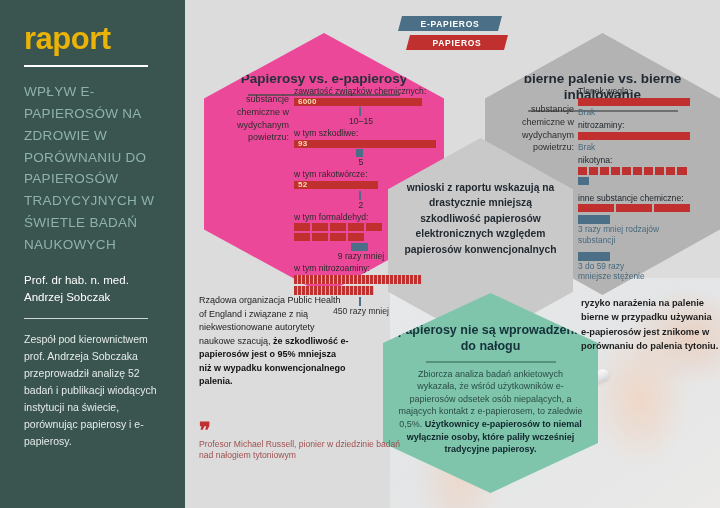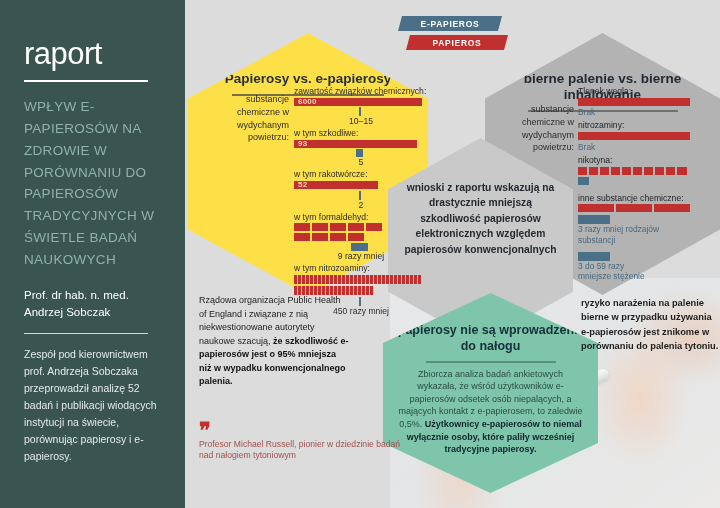"raport" .report-title { color: #ffffff -> #eab308; font-weight: normal -> bold; margin: 16px 0 0 0 -> 1px 0 0 0 }
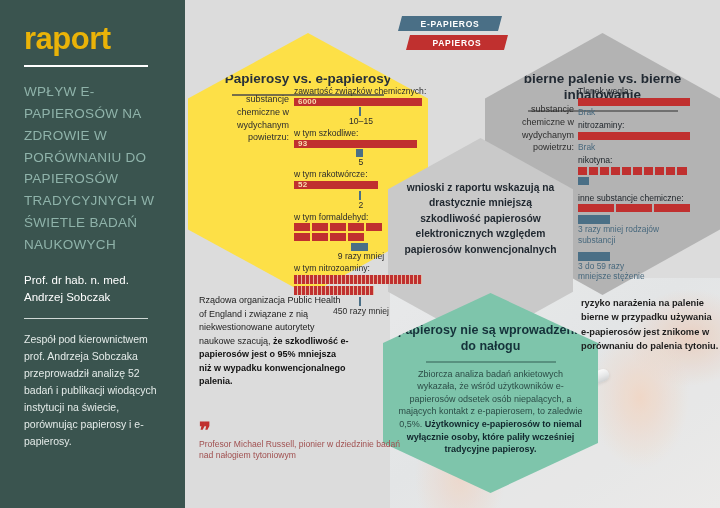"Papierosy vs. e-papierosy" .hex-left { background: #fde047 -> #ec4899; left: 188px -> 204px }
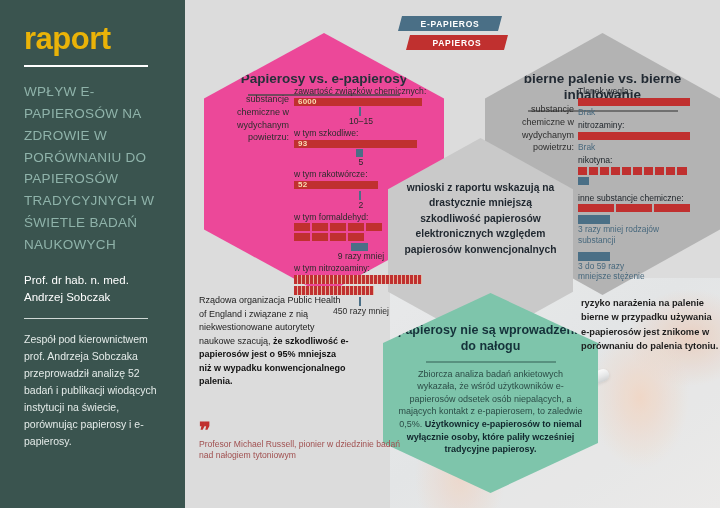"93" div.bar { width: 123px -> 142px }
